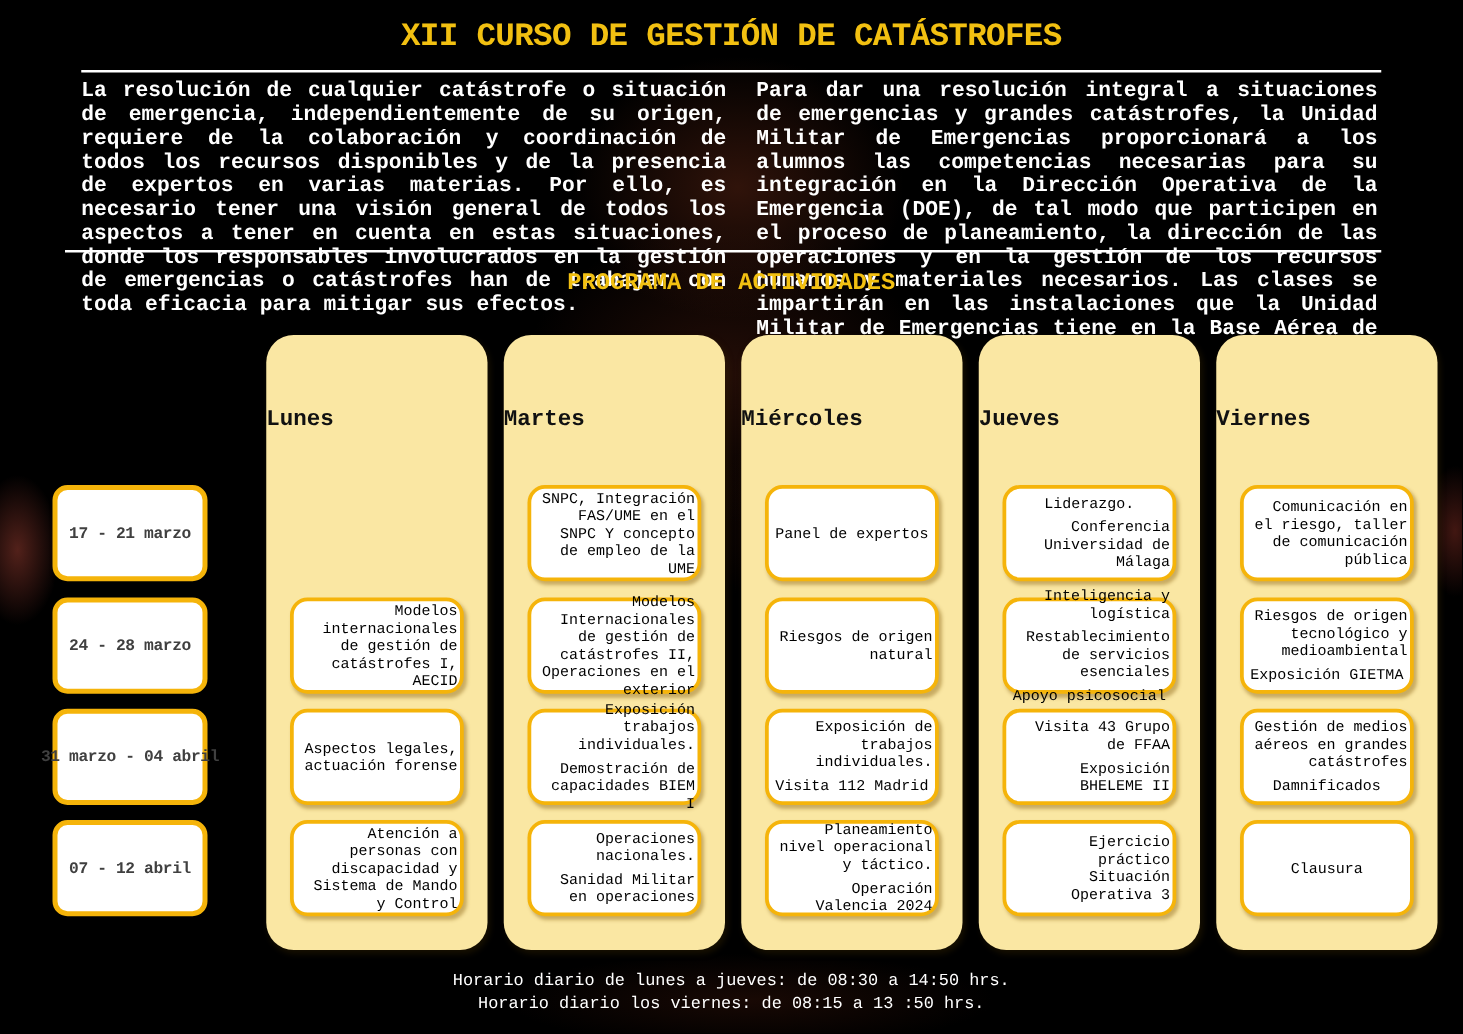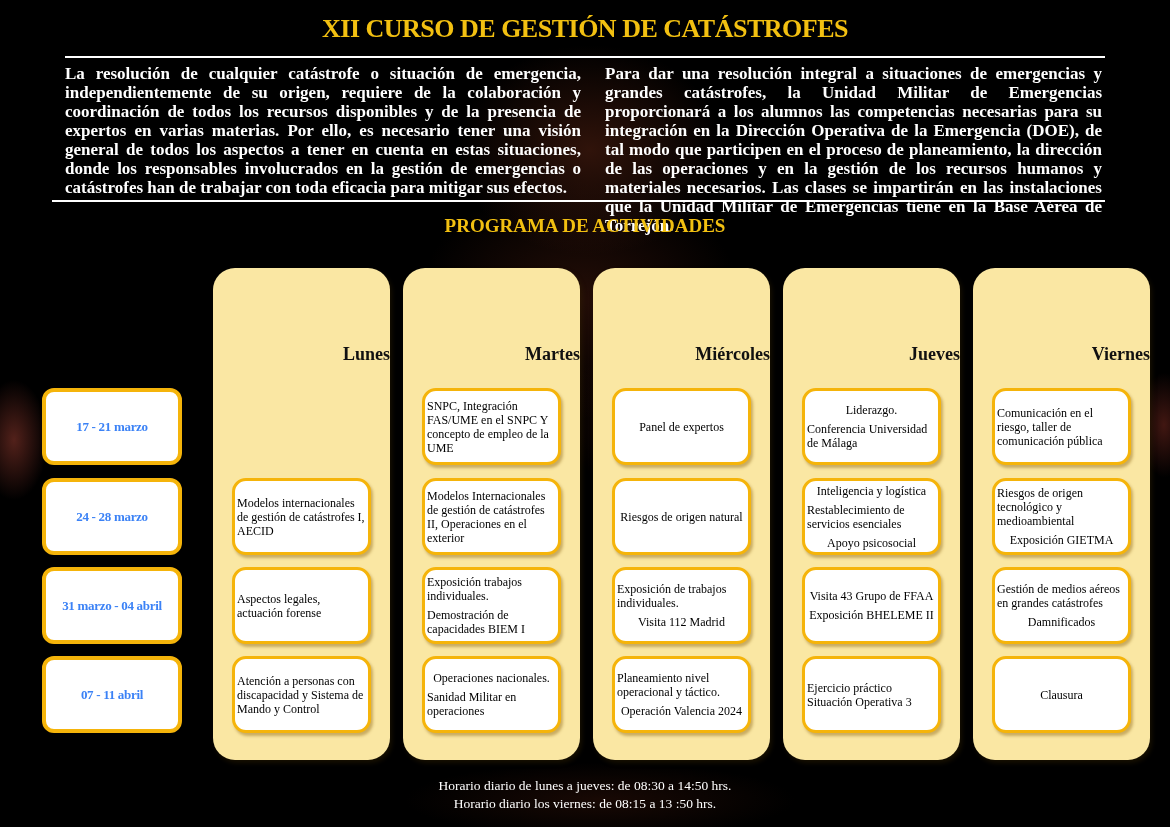"XII CURSO DE GESTIÓN DE" .poster { font-family: Liberation Serif, serif -> Liberation Mono, monospace }
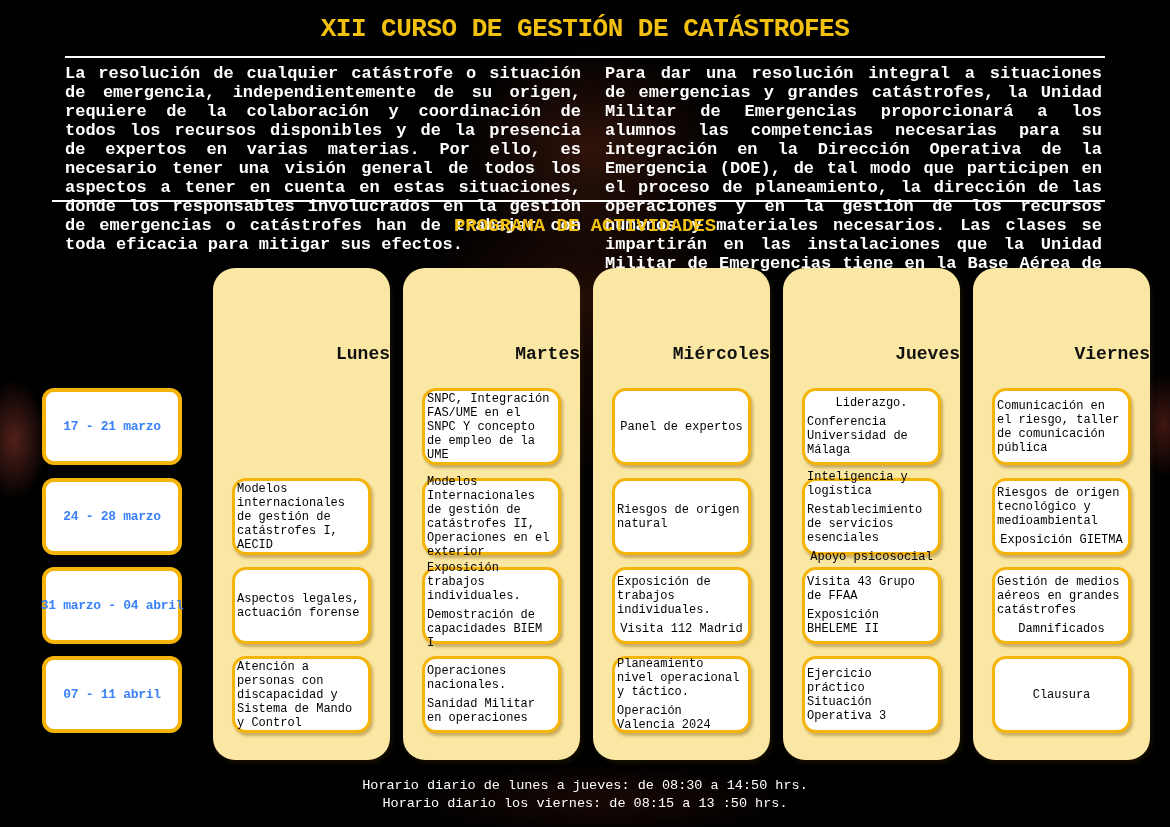"Lunes" .day-label { margin-top: 76px -> 58px; text-align: right -> left }
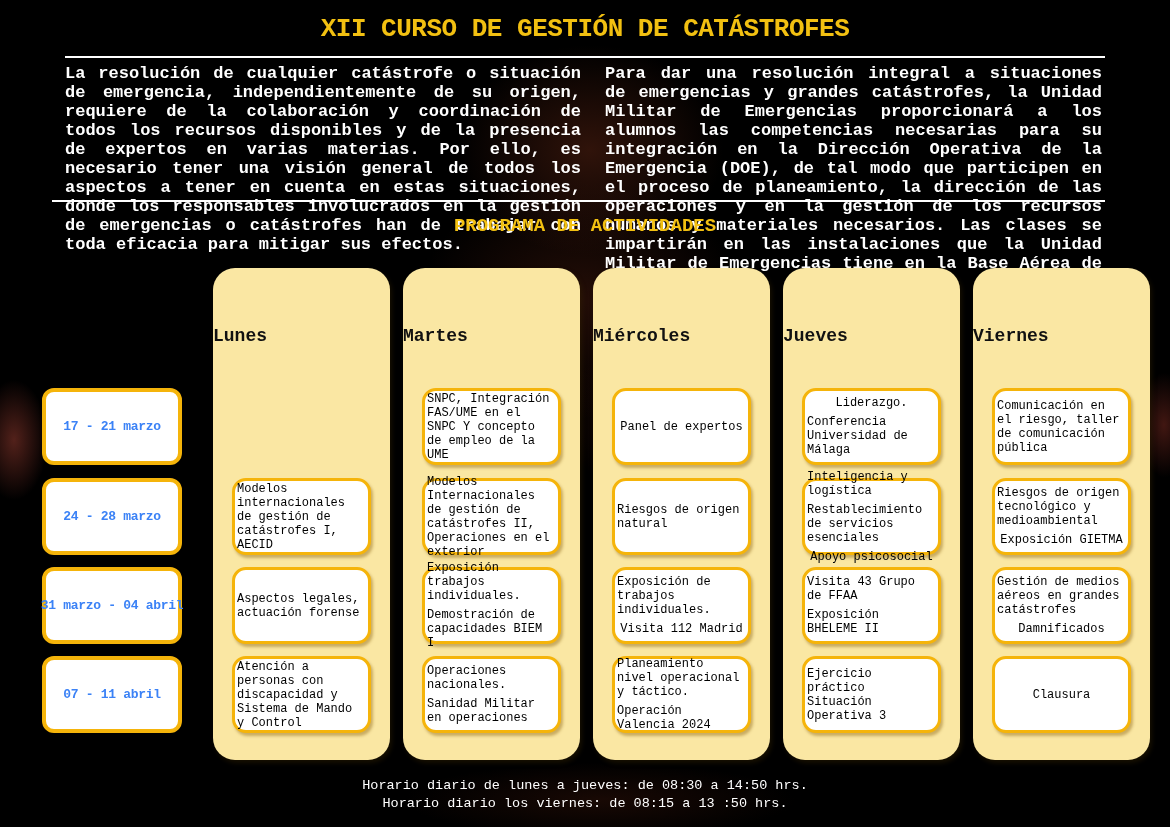"SNPC, Integración FAS/UME en el" .cell { text-align: left -> right }
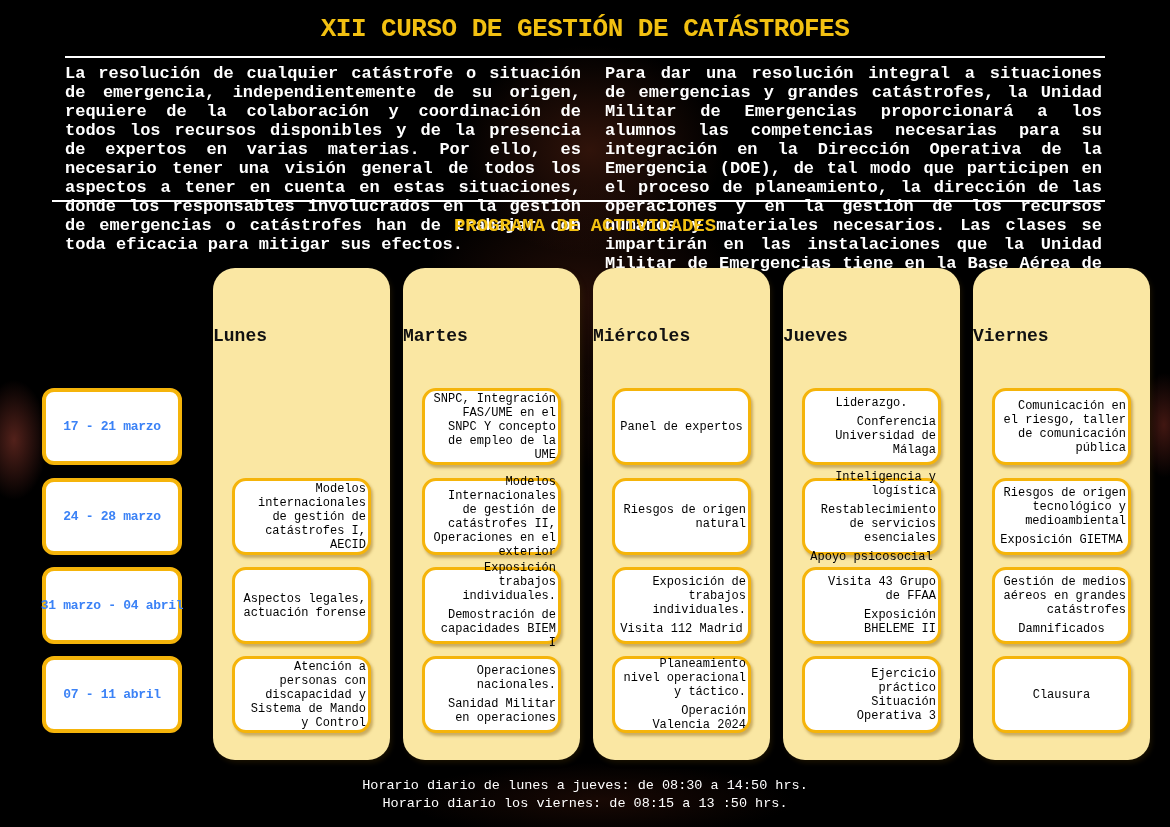"17 - 21 marzo" .week-box { color: #3b82f6 -> #404040; width: 140px -> 124px }
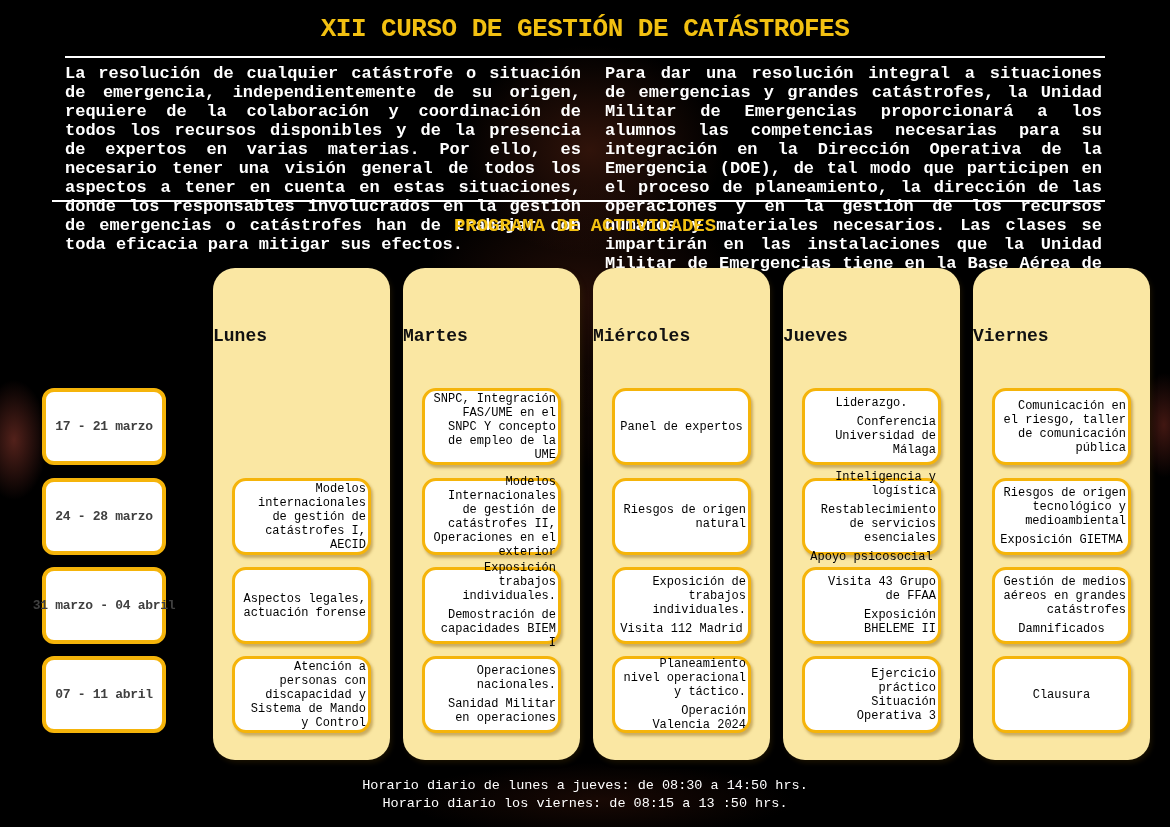"07 - 11 abril" div.week-box { text: 11 -> 12 }
